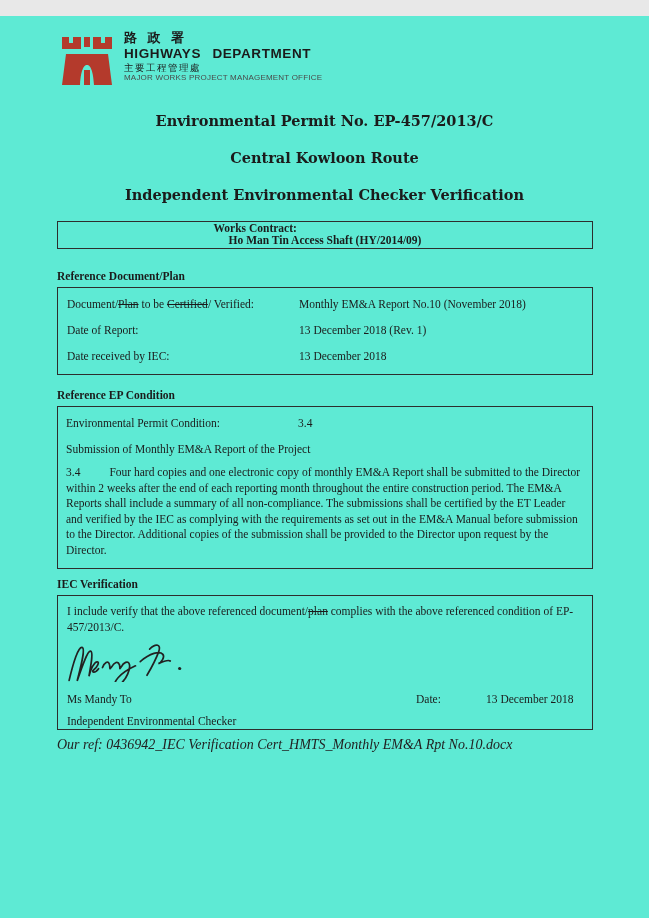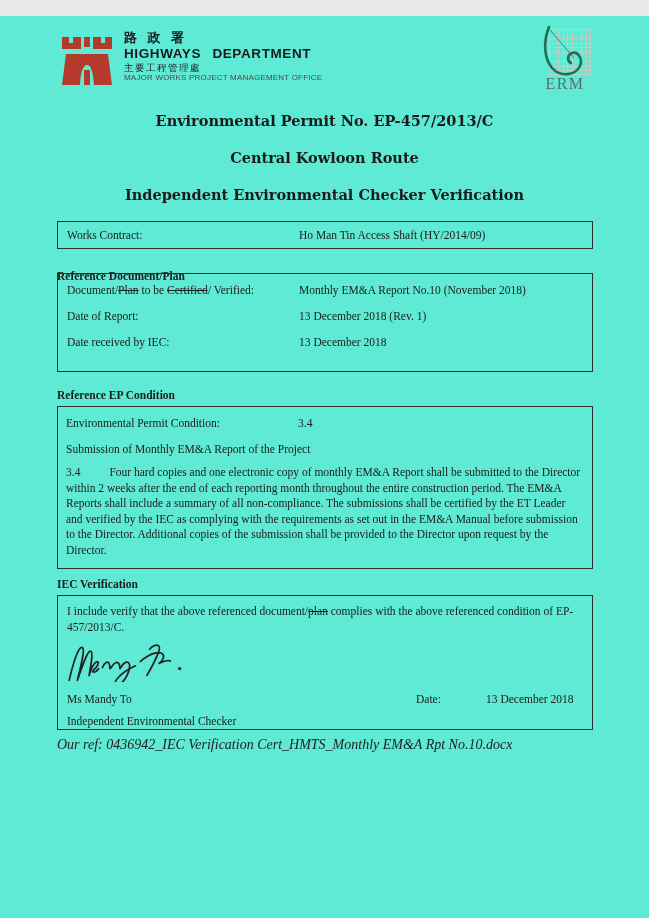"ERM" div.erm-logo { html: <div> <div></div> <svg> <path></path> <path></path> </svg> <div>ERM</div> </div> -> none }
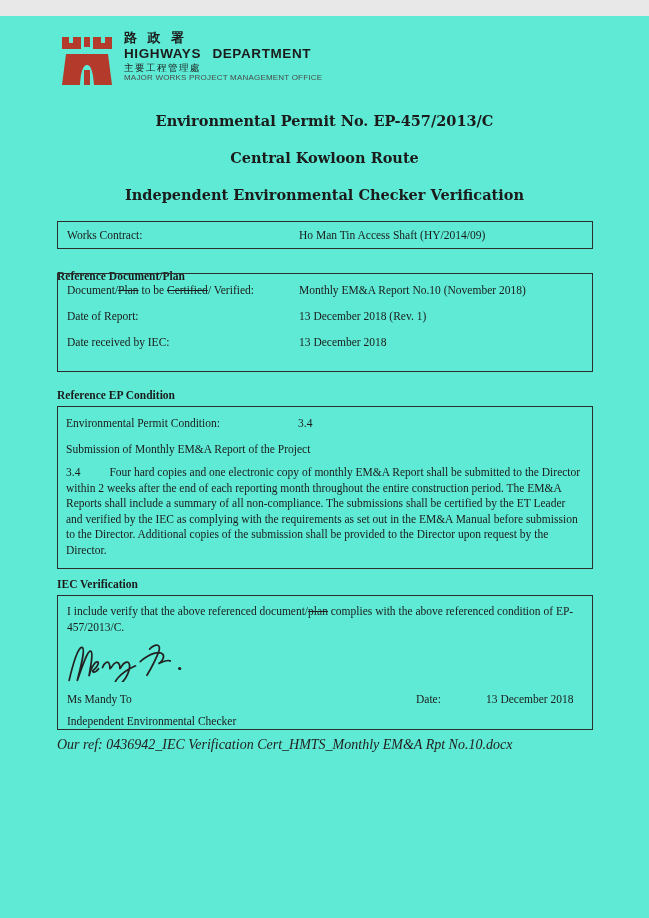"Works Contract:" .works-box { flex-direction: none -> column; font-weight: normal -> bold }
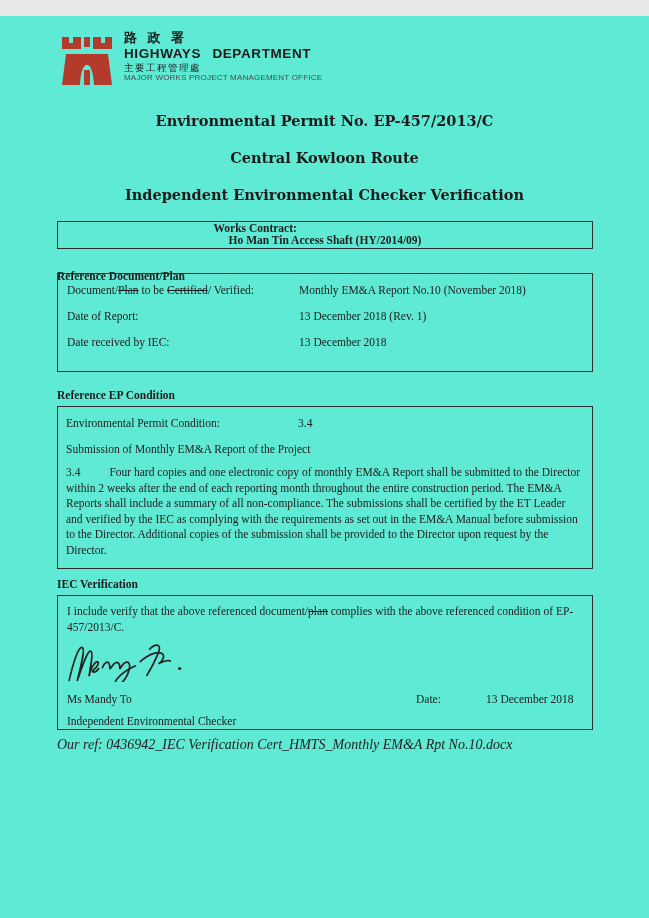"Document/Plan to be Certified/ Verified:" .doc-box { padding: 3px 0 16px -> 3px 0 5px; top: 257px -> 271px }
